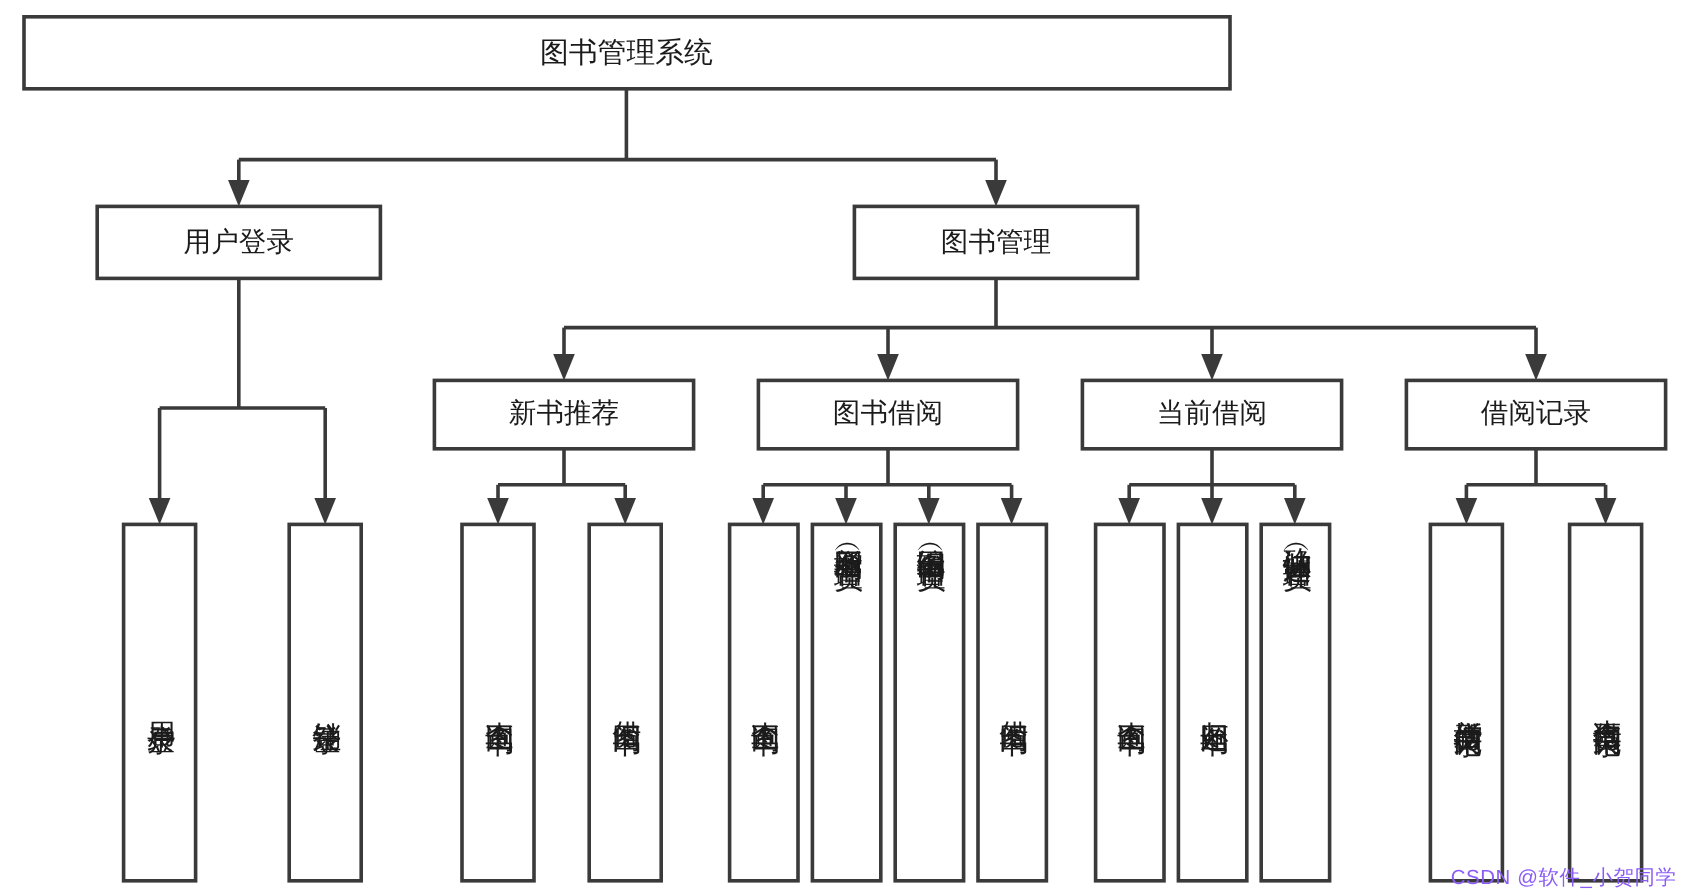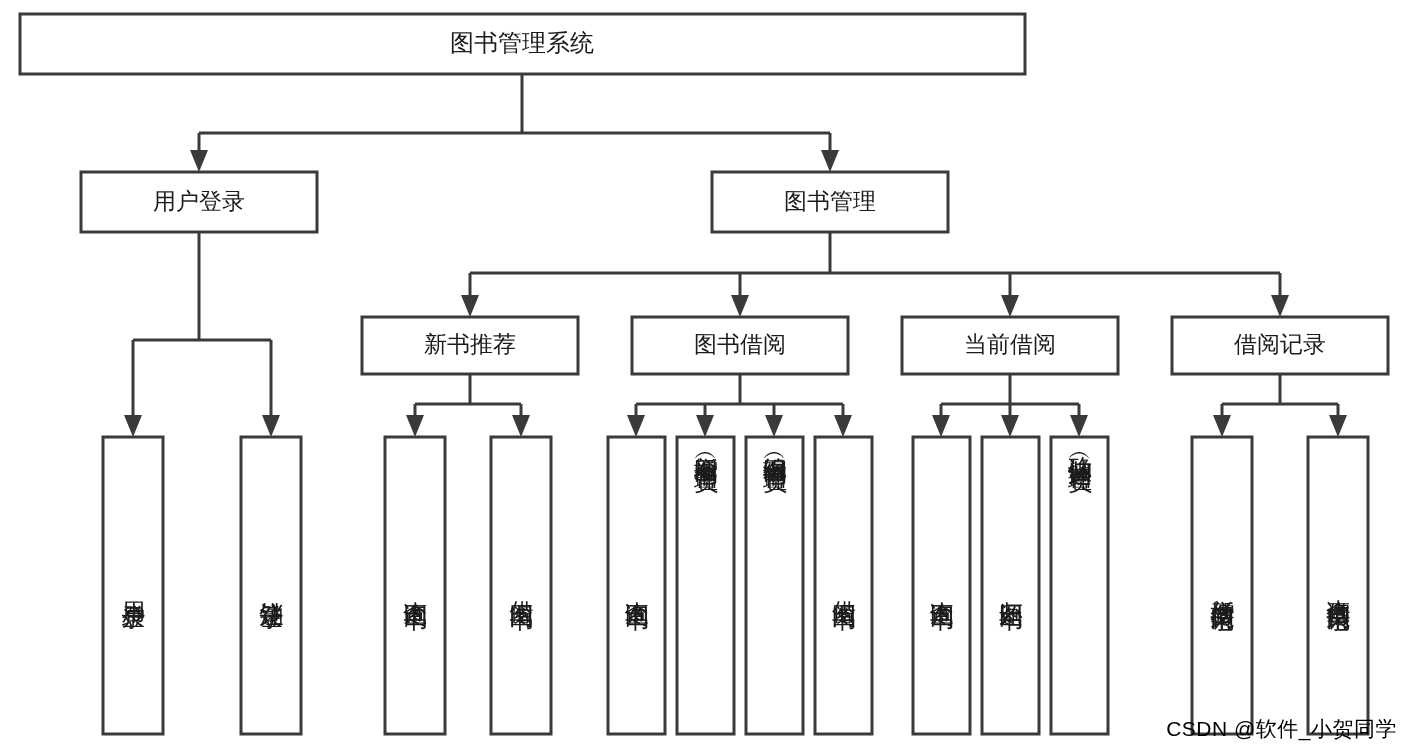"CSDN @软件_小贺同学" .watermark { color: #000000 -> #8b5cf6; font-size: 21px -> 17px }
